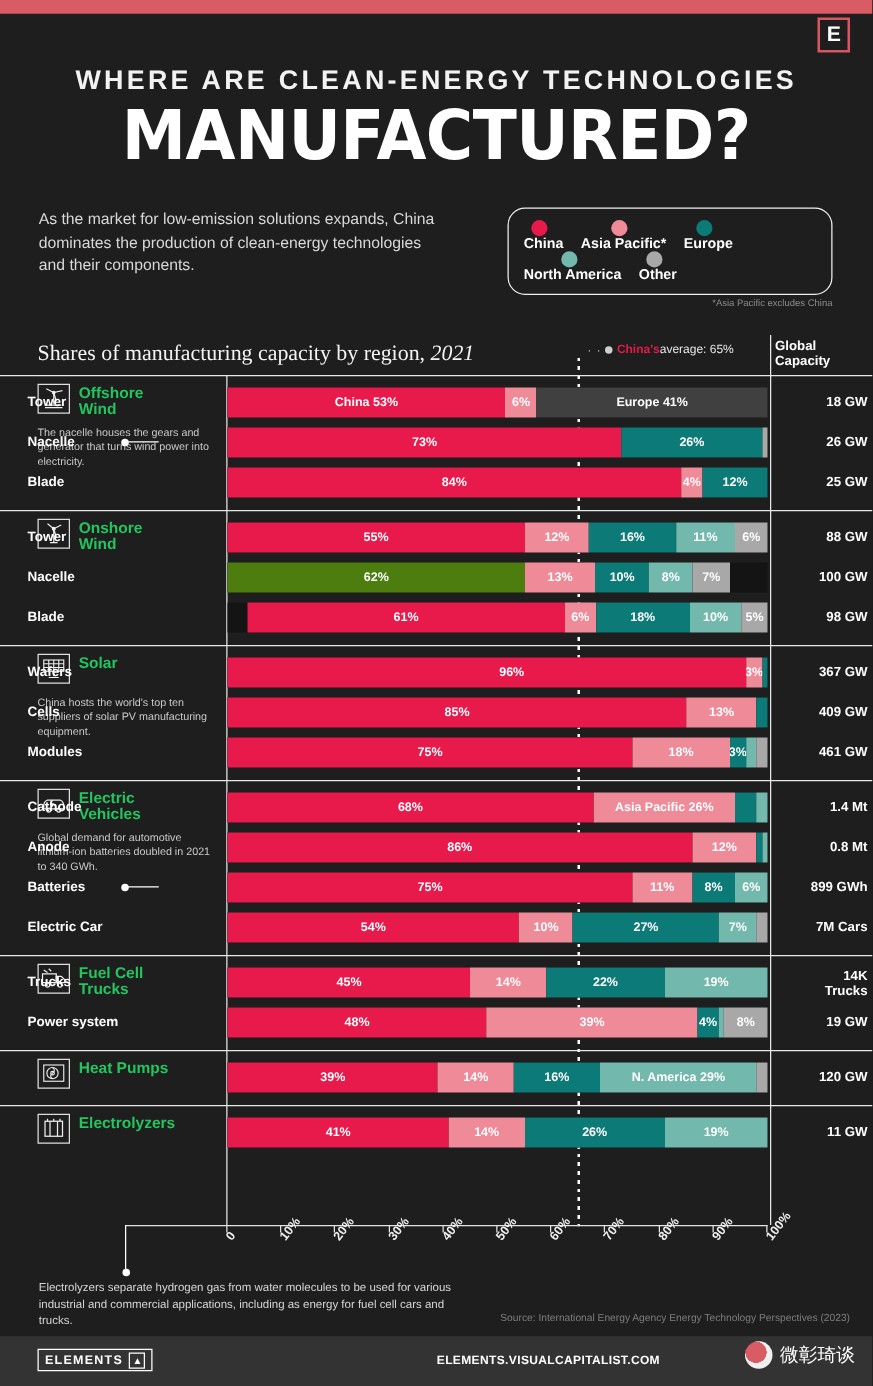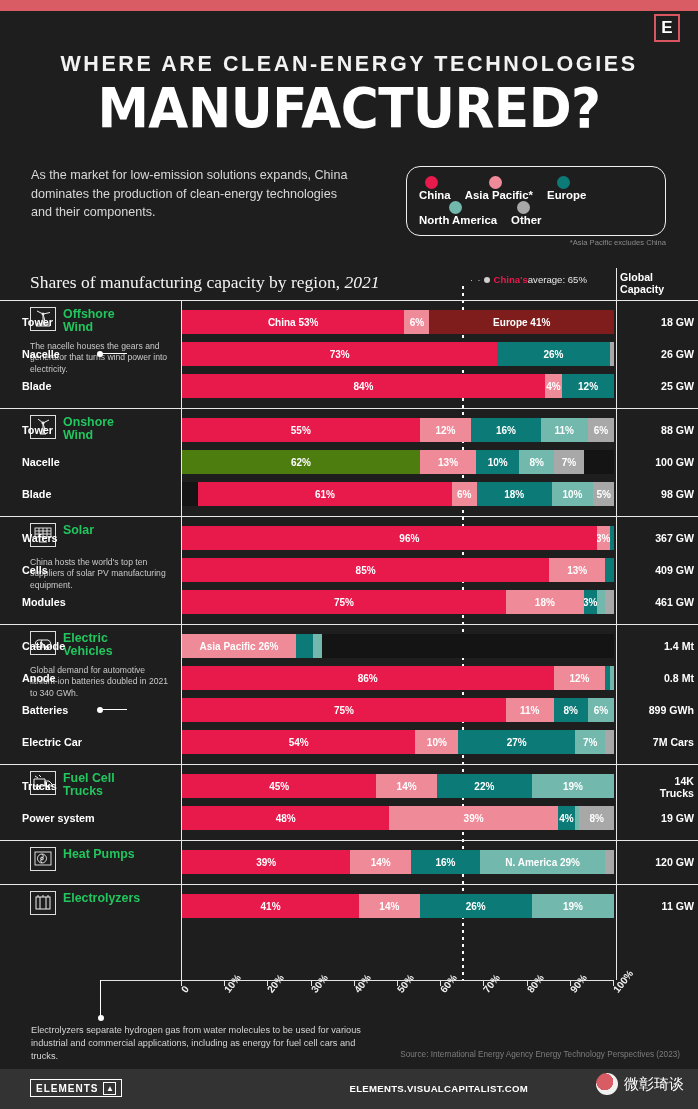"Europe 41%" div.seg { background: #7f1d1d -> #404040 }
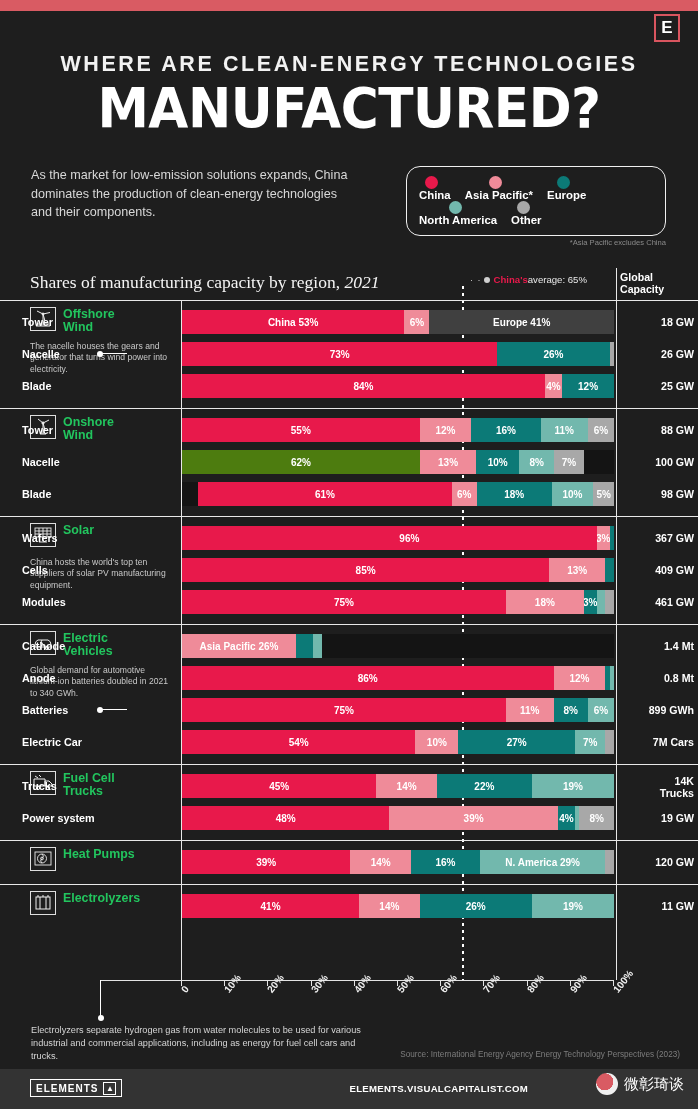"68%" div.seg { html: none -> <div>68%</div> }
